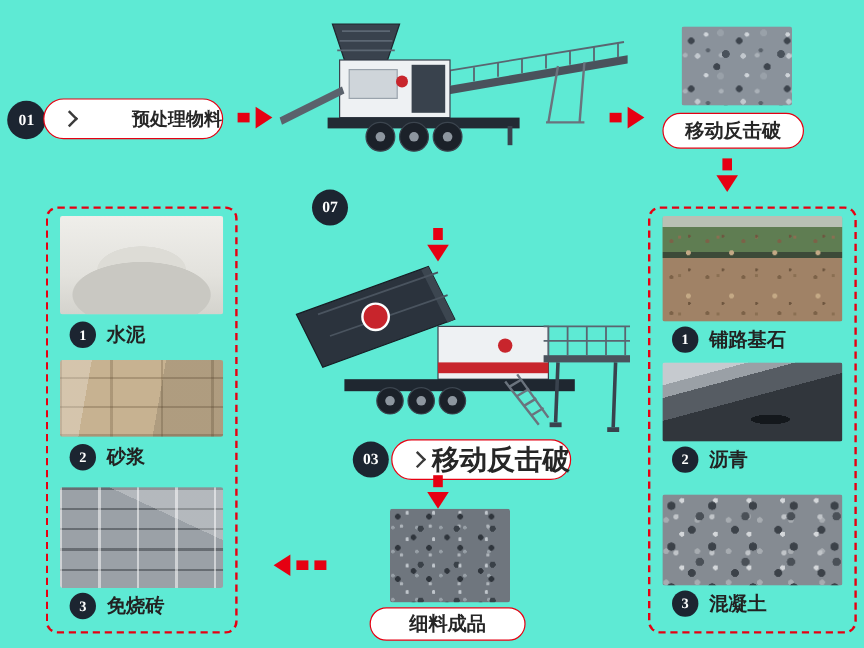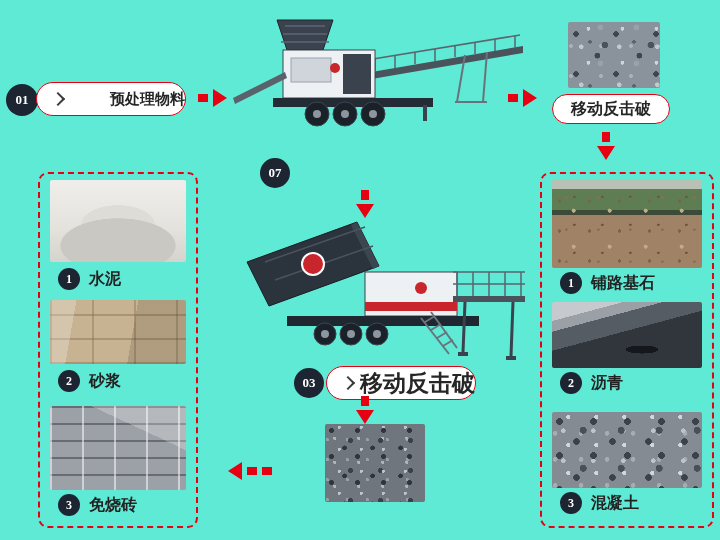"细料成品" div.pill { html: none -> <div>细料成品</div> }
